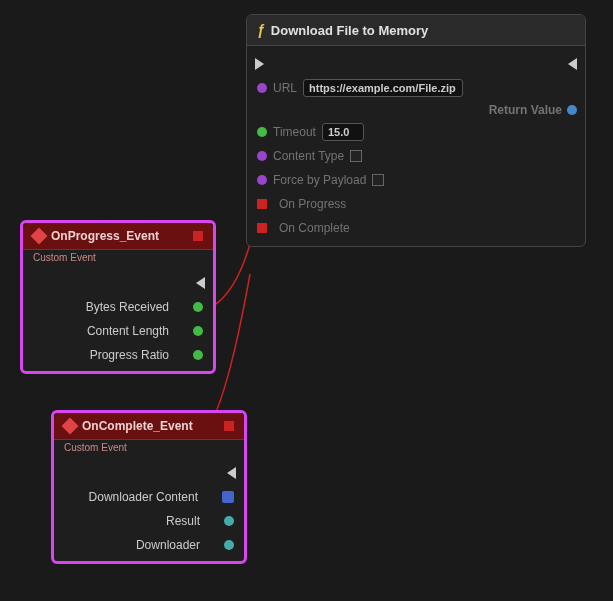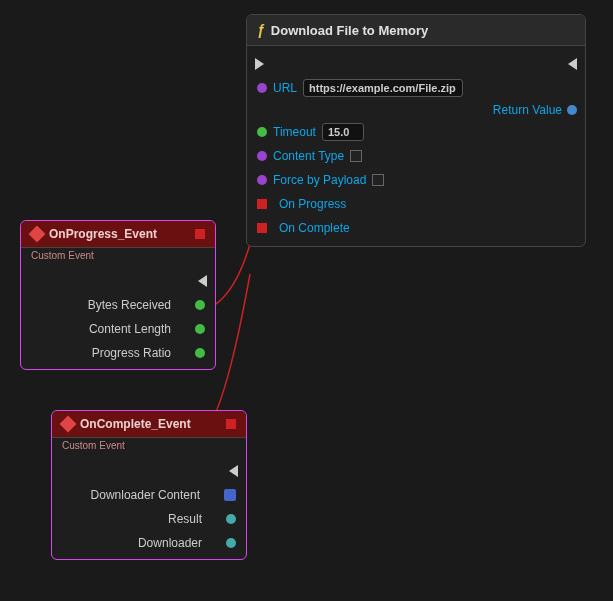"URL" .row-label { color: #0ea5e9 -> #737373 }
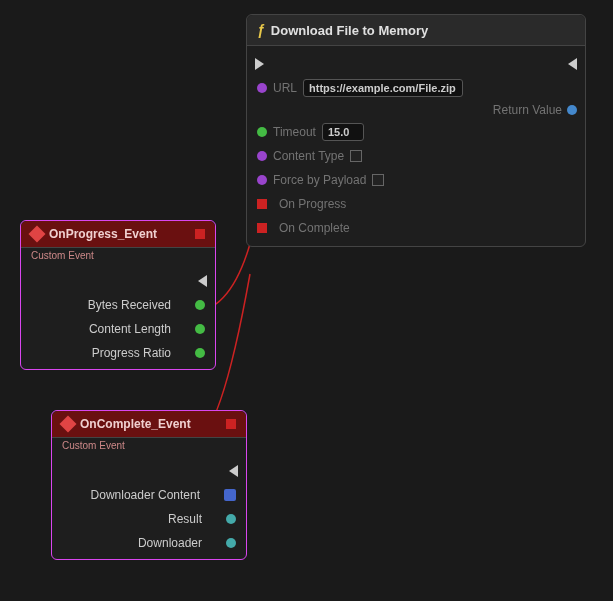"Return Value" .return-row { font-weight: none -> bold }
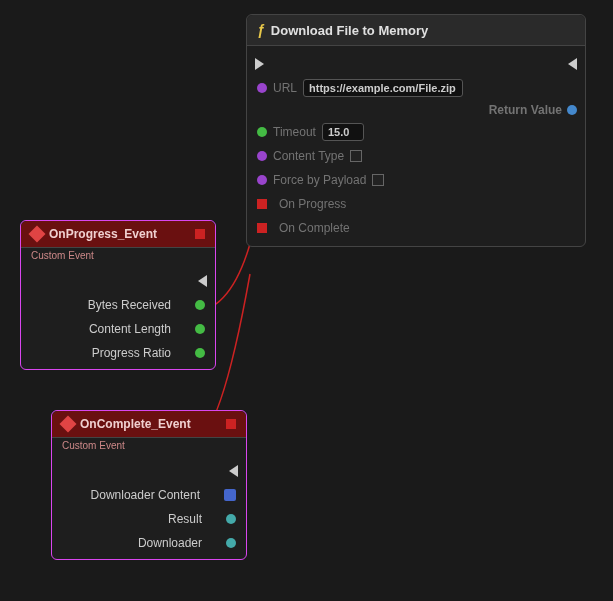"OnProgress_Event" .node-event { border: 1px solid #d946ef -> 3px solid #d946ef }
